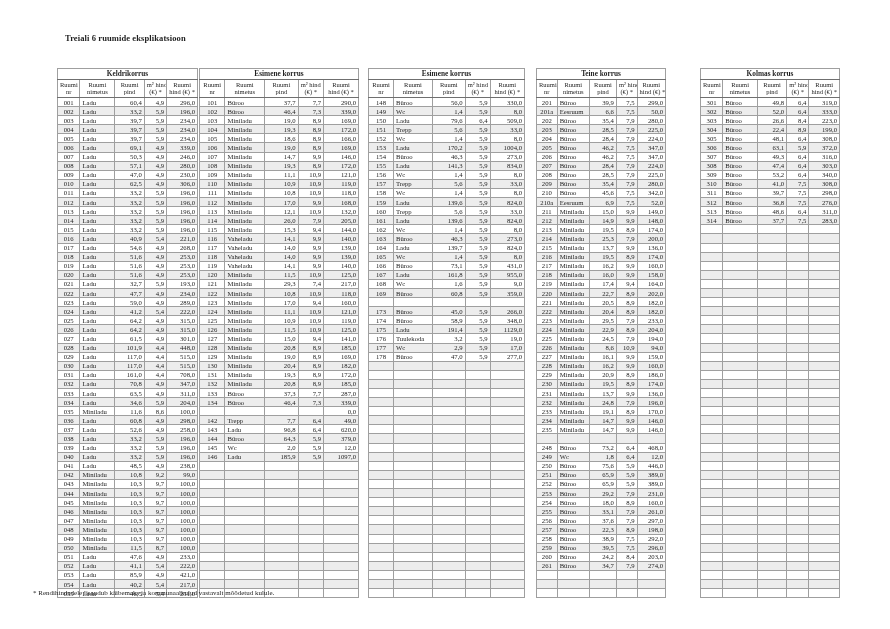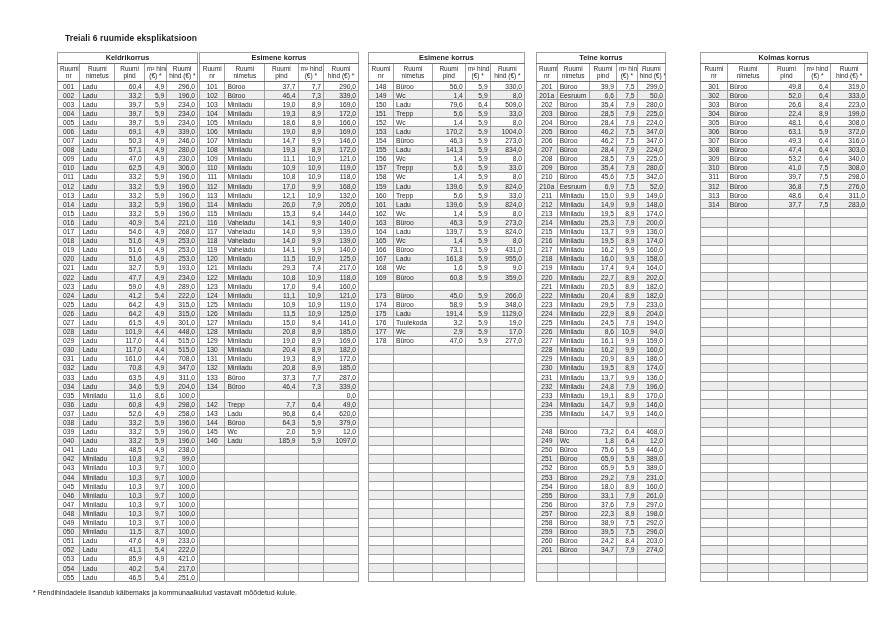"Treiali 6 ruumide eksplikatsioon" .sheet { font-family: Liberation Sans, sans-serif -> Liberation Serif, serif }
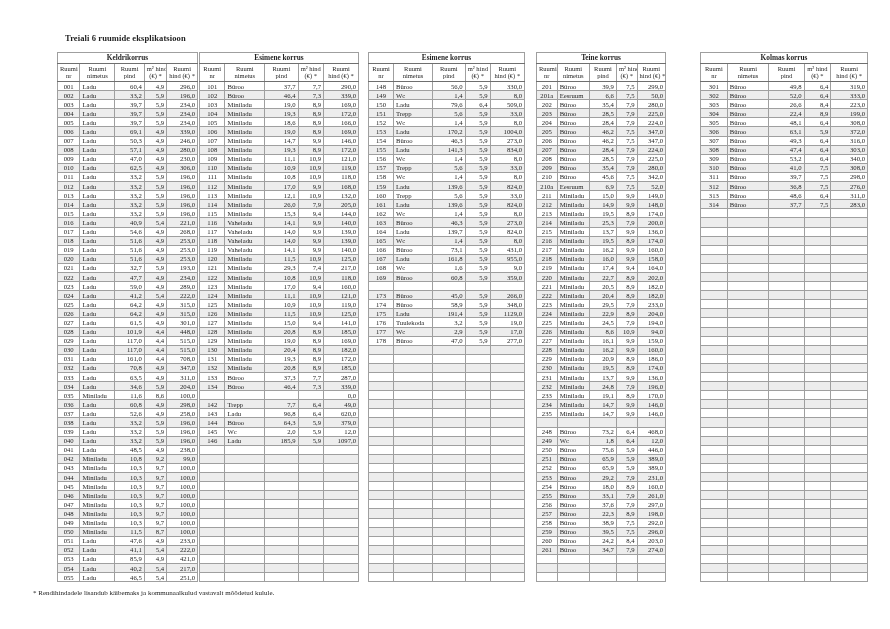"Keldrikorrus" .tblwrap { top: 52px -> 68px }
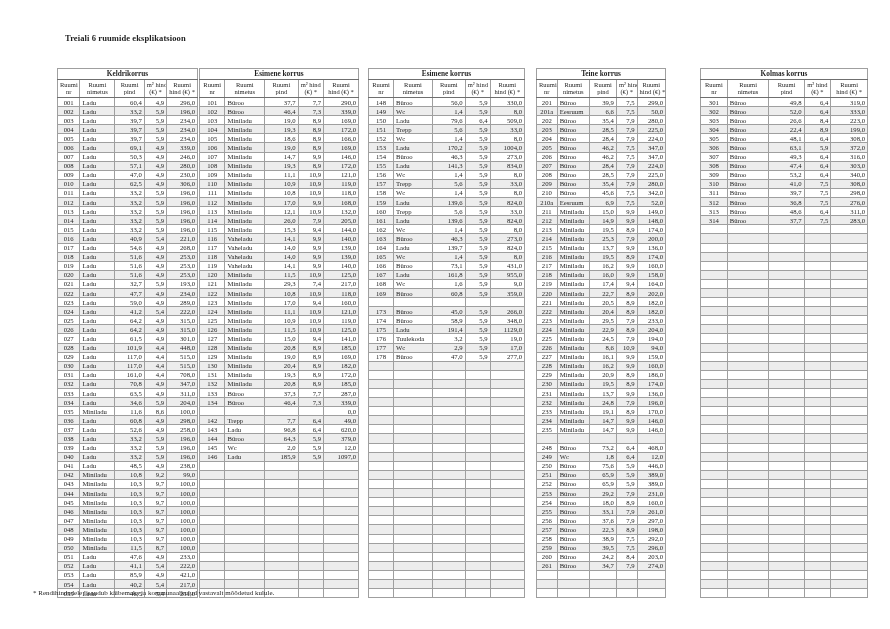"Kolmas korrus" .t4 { width: 168px -> 140px }
